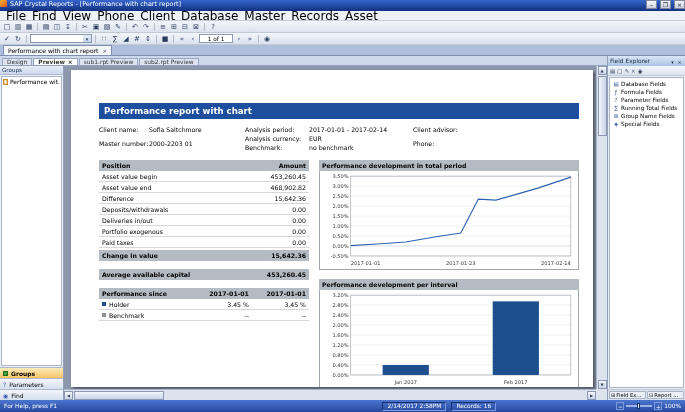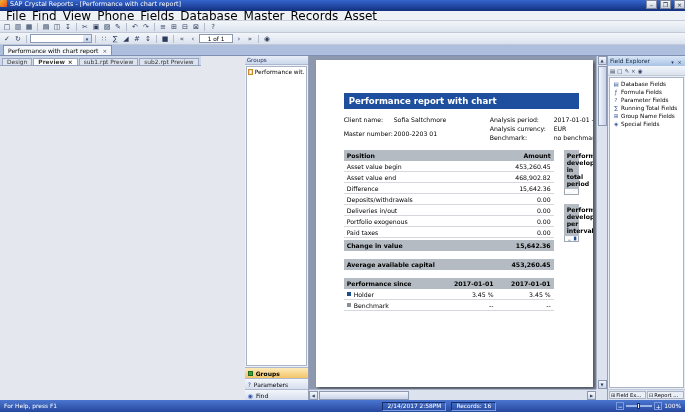"Fields" span.menu-item { text: Fields -> Client }
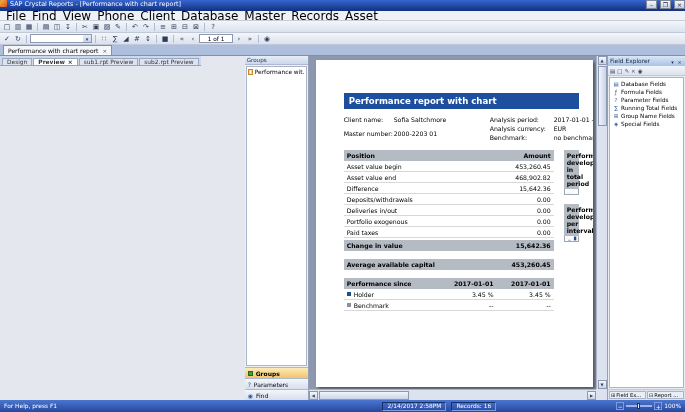"Performance report with chart" .left-col { flex-direction: row -> column; gap: 44px -> none }
